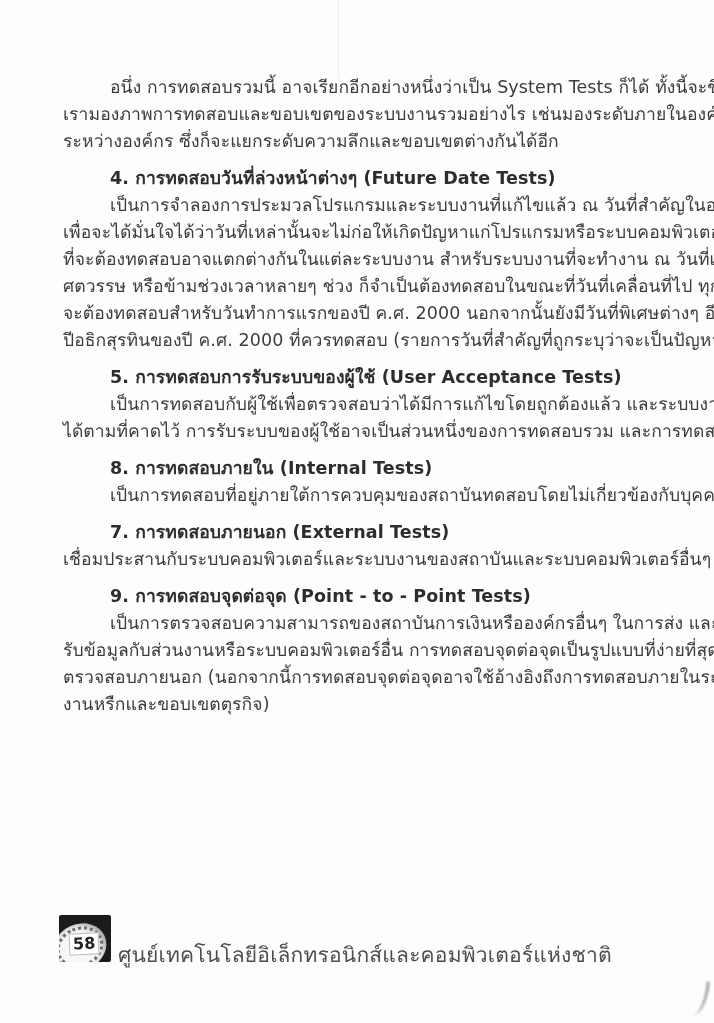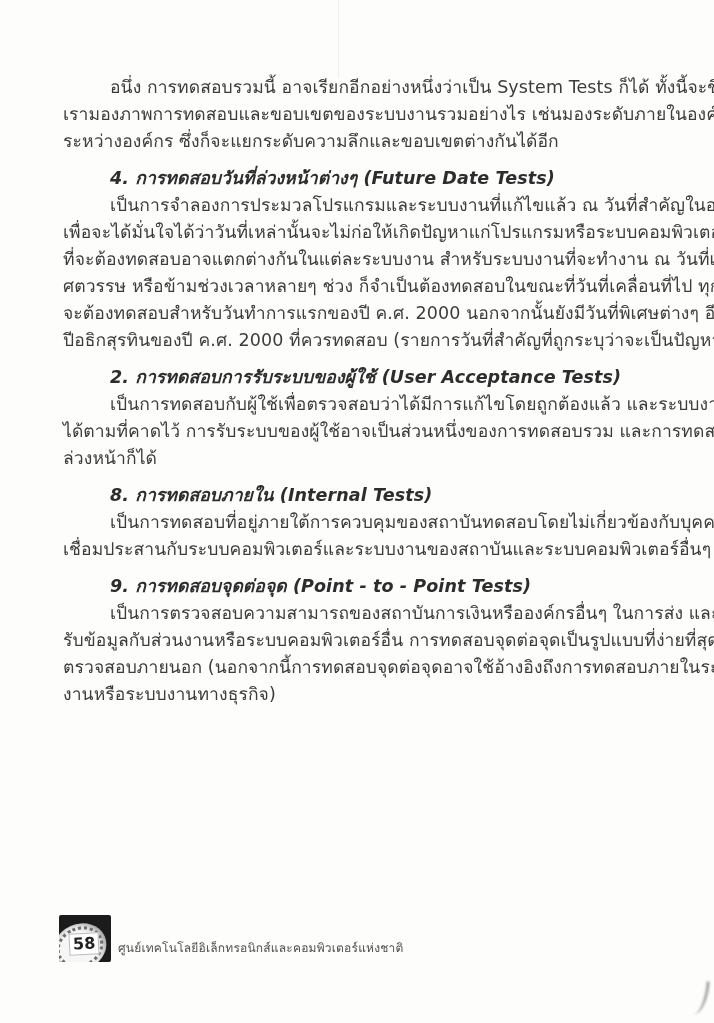"4. การทดสอบวันที่ล่วงหน้าต่างๆ (Future" .heading { font-style: italic -> none }
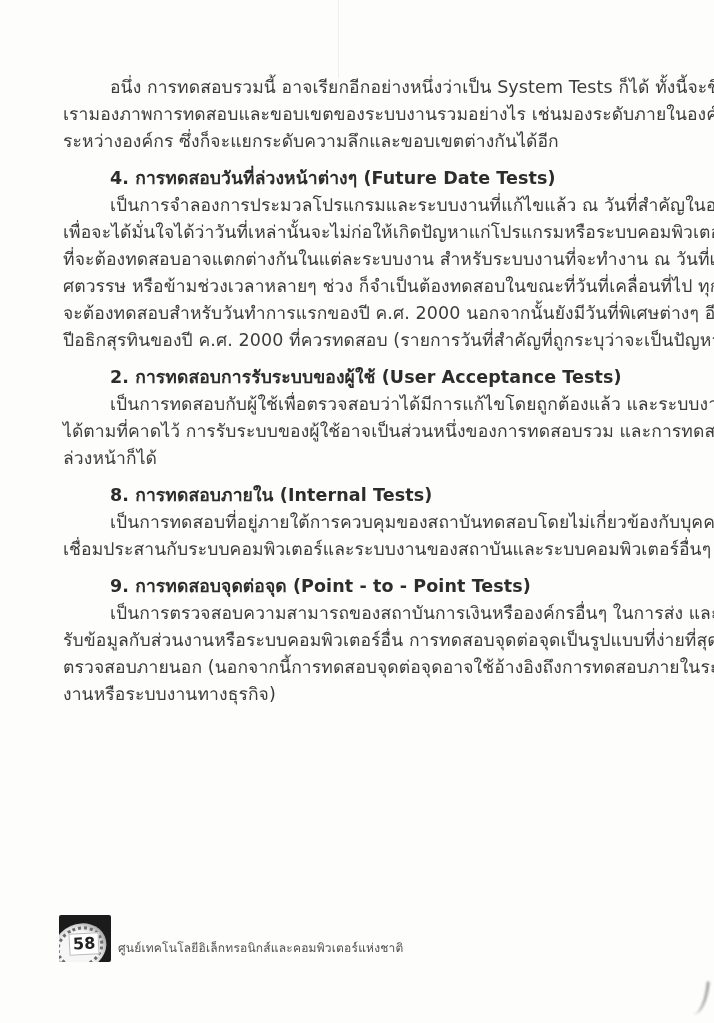"2. การทดสอบการรับระบบของผู้ใช้ (User" h3.heading { text: 2 -> 5 }
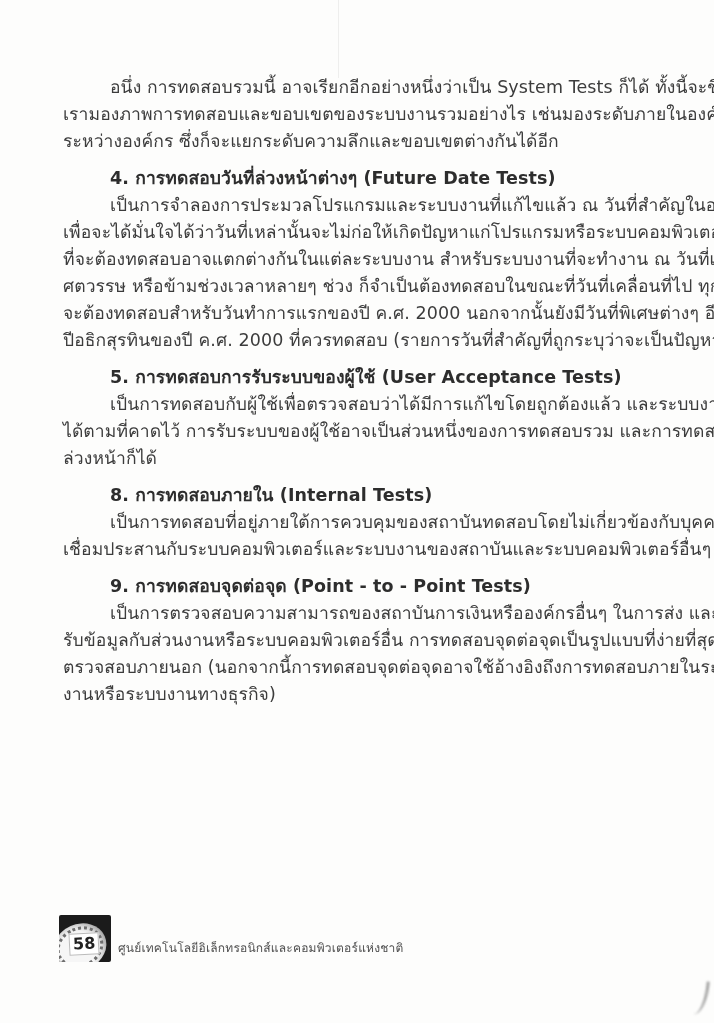"ล่วงหน้าก็ได้" p.line { html: <p>ล่วงหน้าก็ได้</p> -> none }
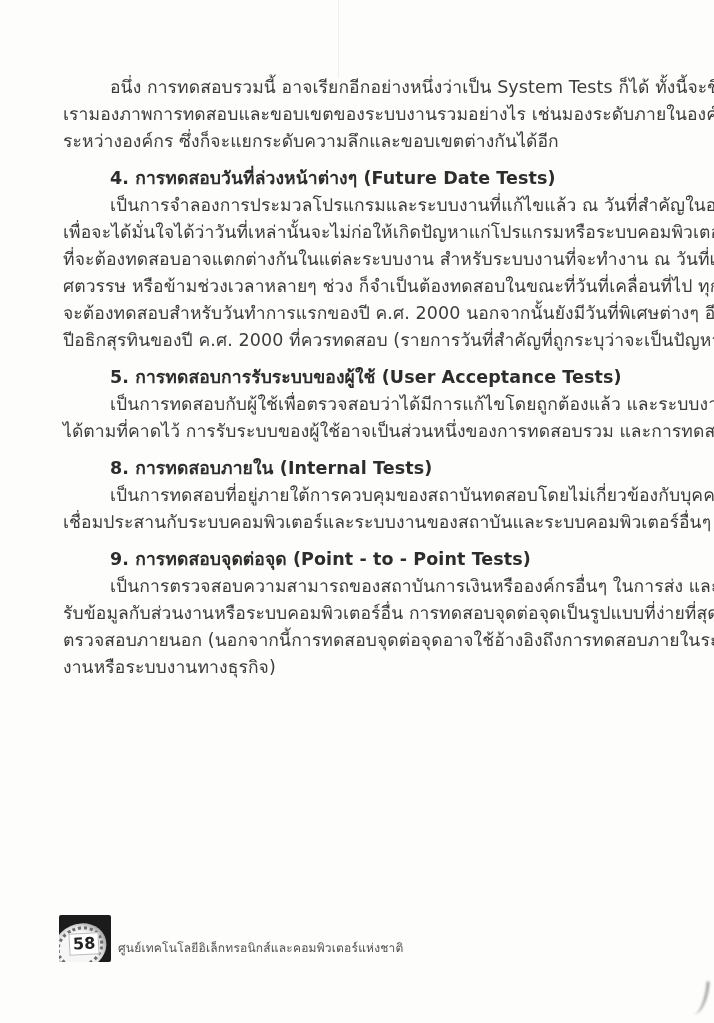"7. การทดสอบภายนอก (External Tests)" h3.heading { html: none -> <h3>7. การทดสอบภายนอก (External Tests)</h3> }
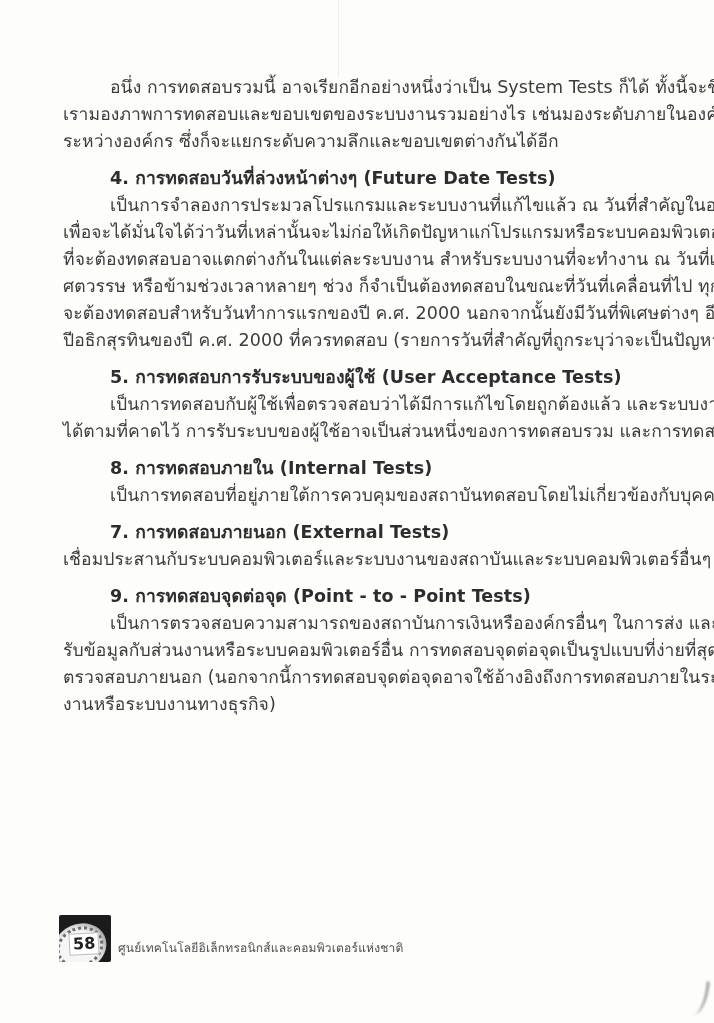"งานหรือระบบงานทางธุรกิจ)" p.line { text: งานหรือระบบงานทางธุรกิจ -> งานหรืกและขอบเขตตุรกิจ }
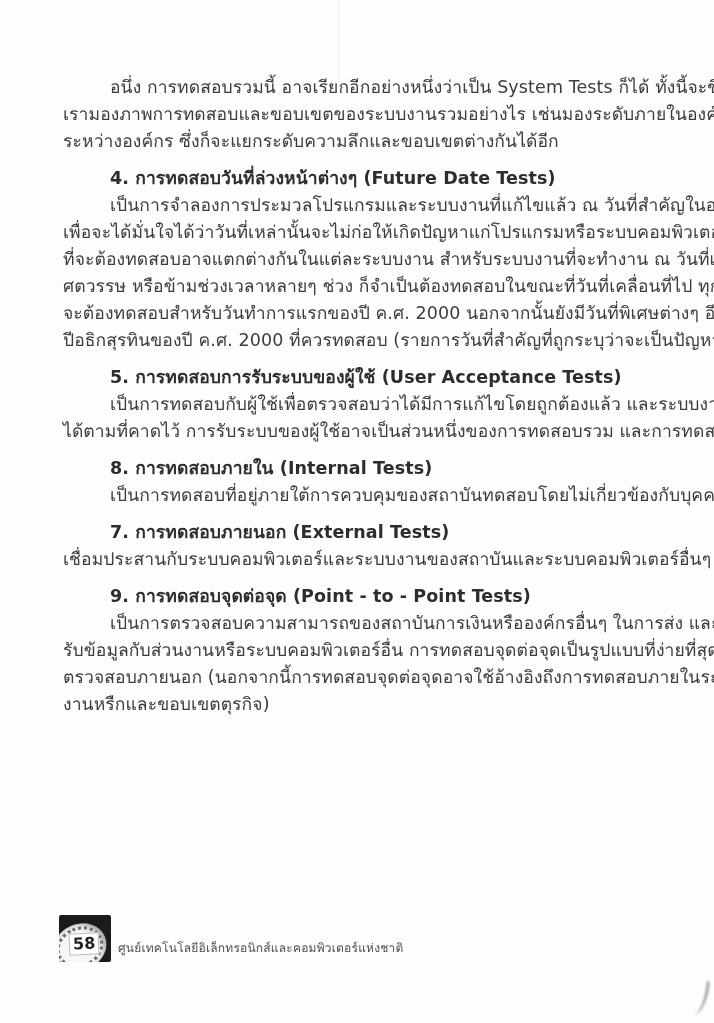"ศูนย์เทคโนโลยีอิเล็กทรอนิกส์และคอมพิวเตอ" .org { font-size: 12px -> 21px }
